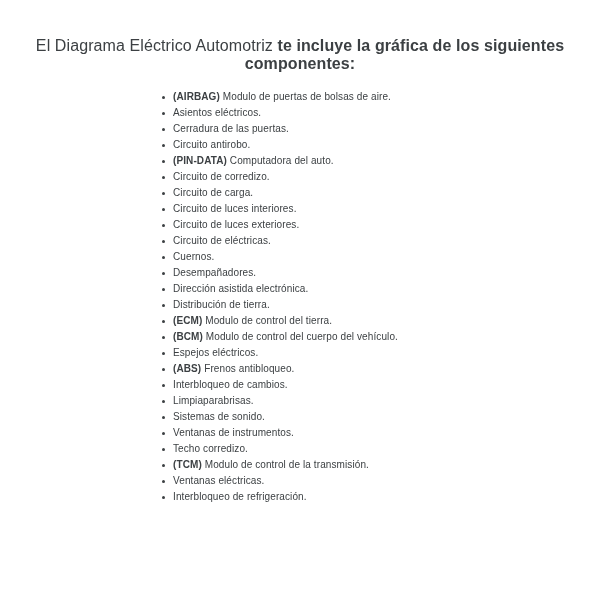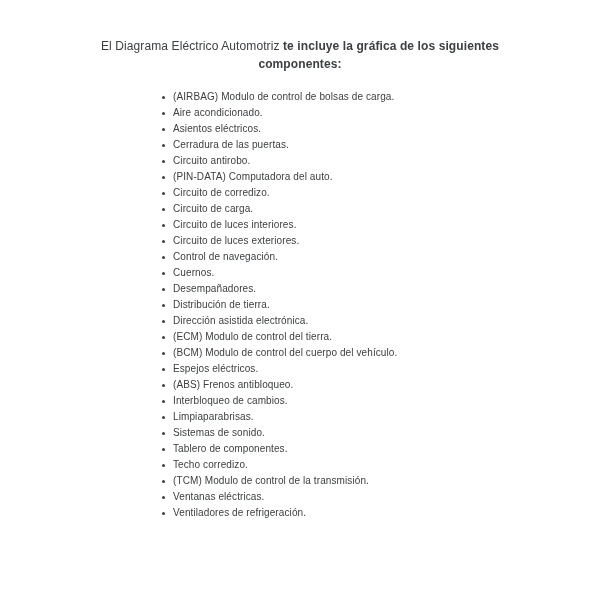"El Diagrama Eléctrico Automotriz te" .page-title { font-size: 12px -> 16px }
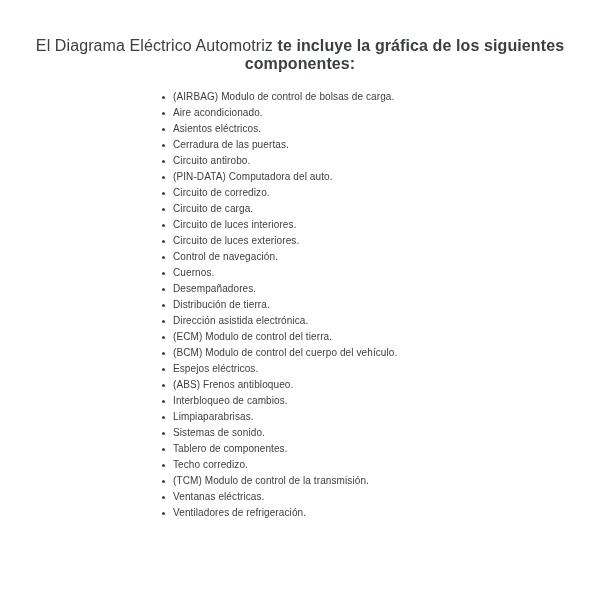"(AIRBAG)" .item-bold { font-weight: 400 -> 700 }
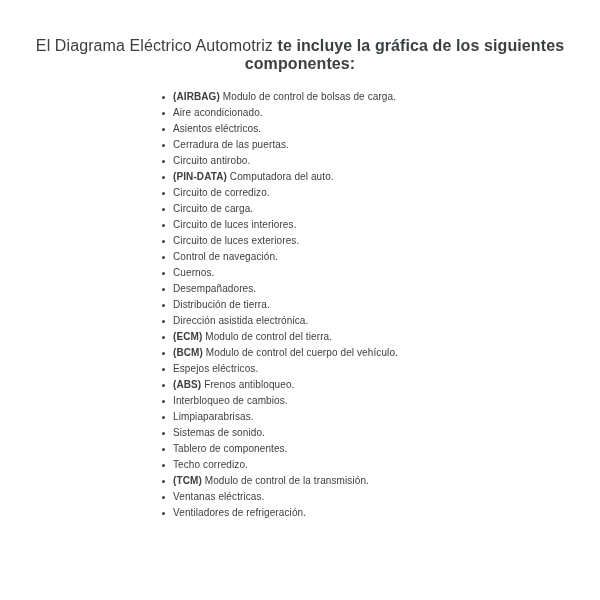"Modulo de control de bolsas" span { text: control de bolsas de carga -> puertas de bolsas de aire }
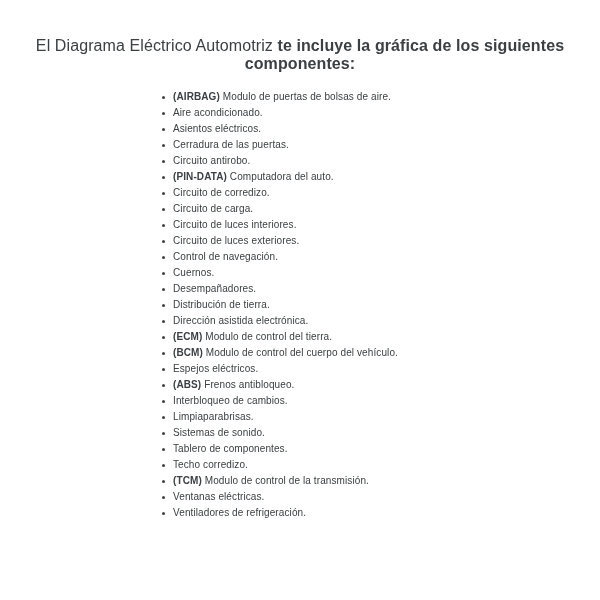"Aire acondicionado." li.list-item { html: <li><span></span><span>Aire acondicionado.</span></li> -> none }
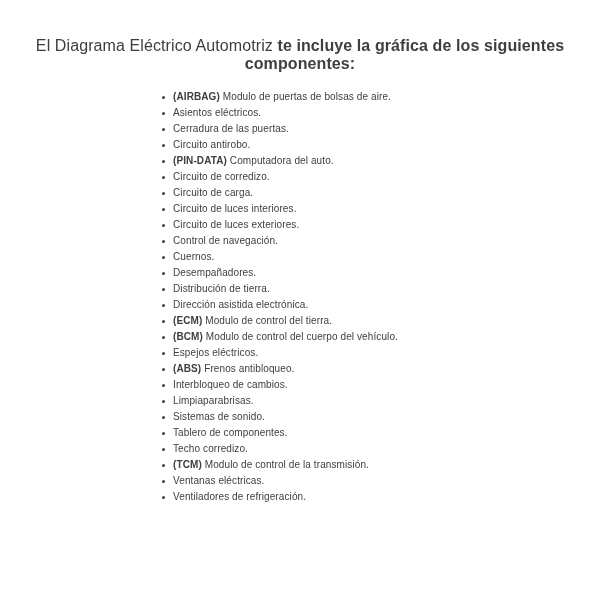"Control de navegación." span { text: Control de navegación -> Circuito de eléctricas }
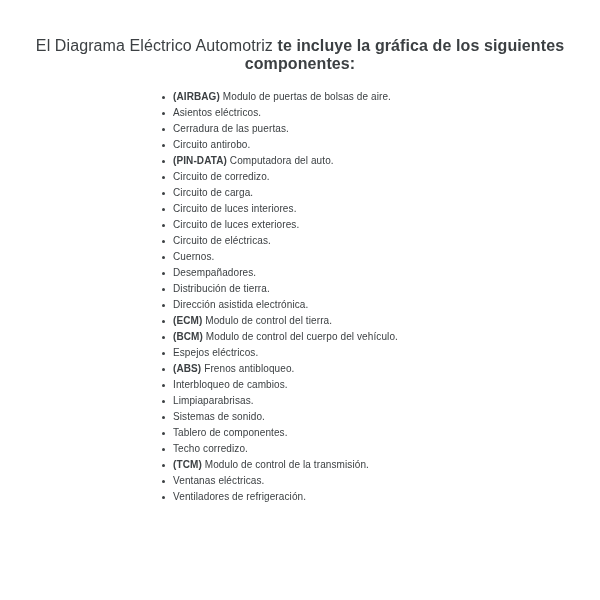"Distribución de tierra." li.list-item { order: before "Dirección asistida electrónica." -> after "Dirección asistida electrónica." }
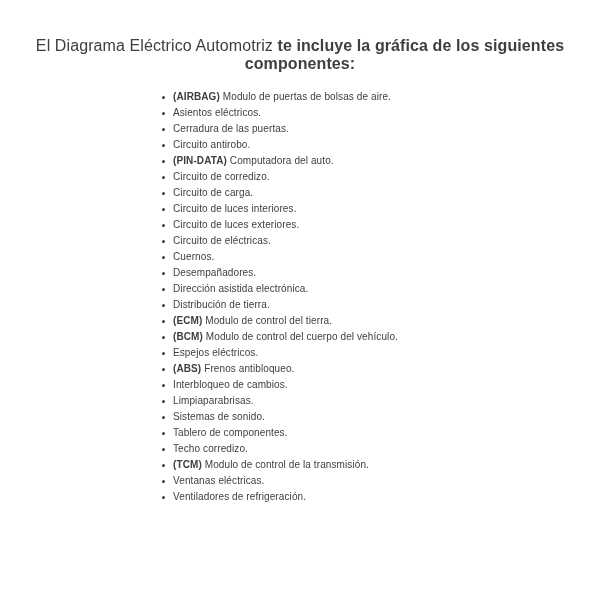"Tablero de componentes." span { text: Tablero de componentes -> Ventanas de instrumentos }
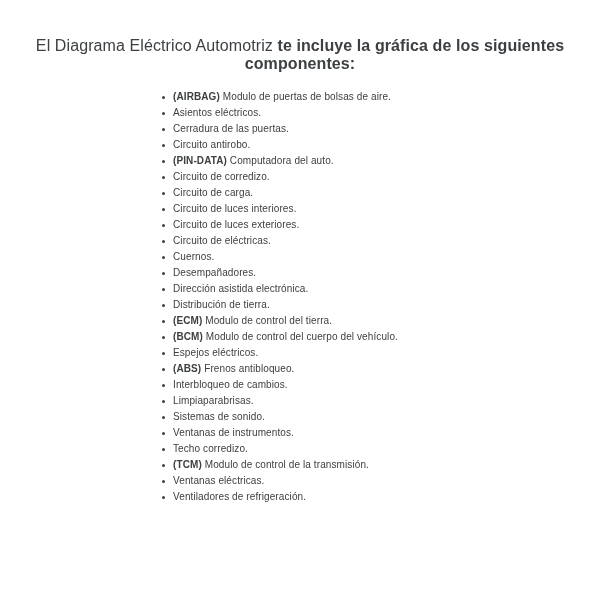"Ventiladores de refrigeración." span { text: Ventiladores -> Interbloqueo }
